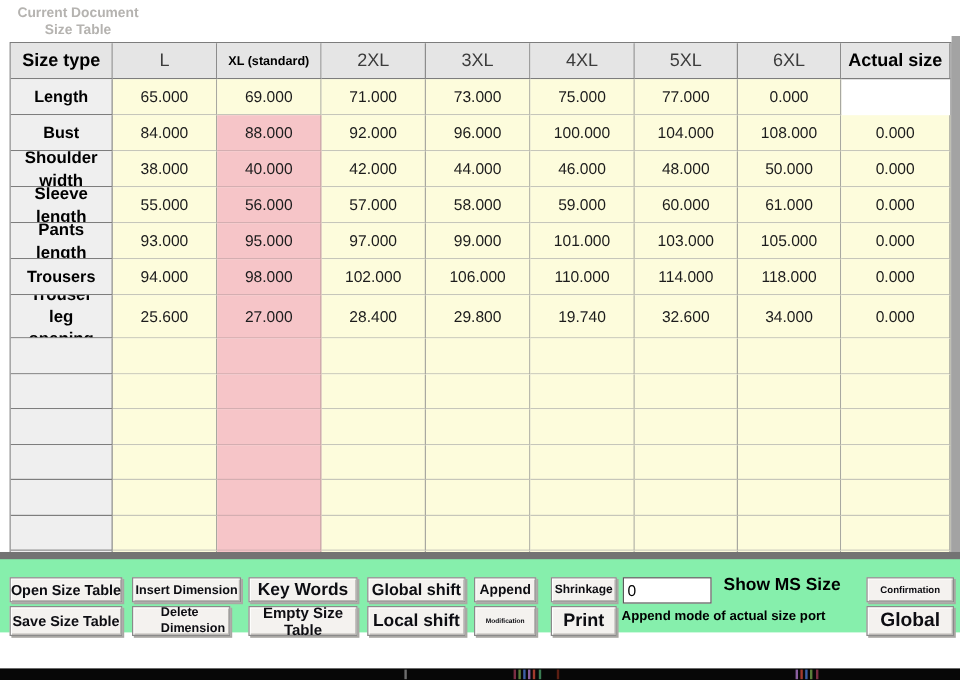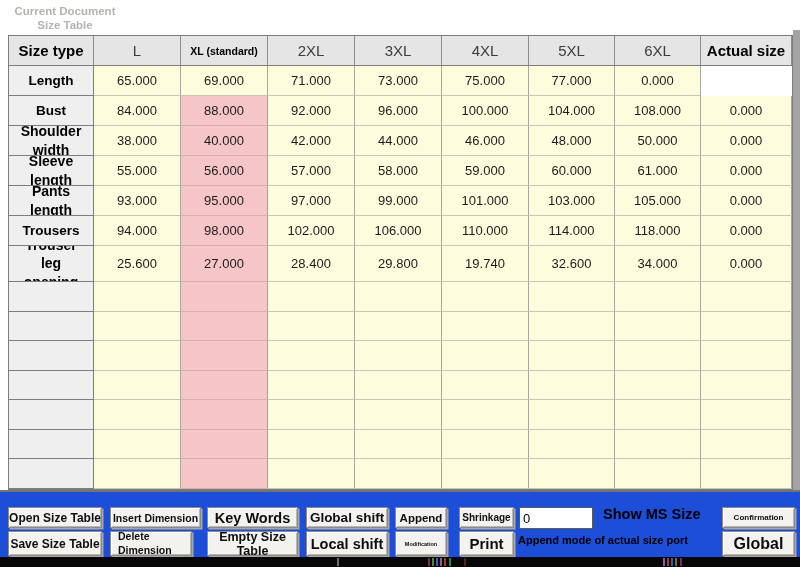"Open Size Table" .bottom-bar { background: #1d4ed8 -> #86efac; border-top: 2px solid #737373 -> 6px solid #737373; top: 490px -> 460px }
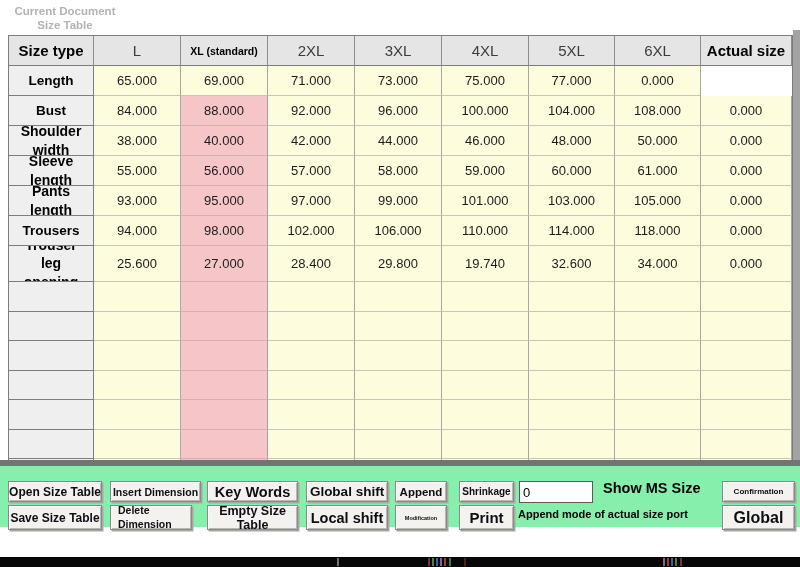"Delete" .b-delete { padding-left: 7px -> 23px }
